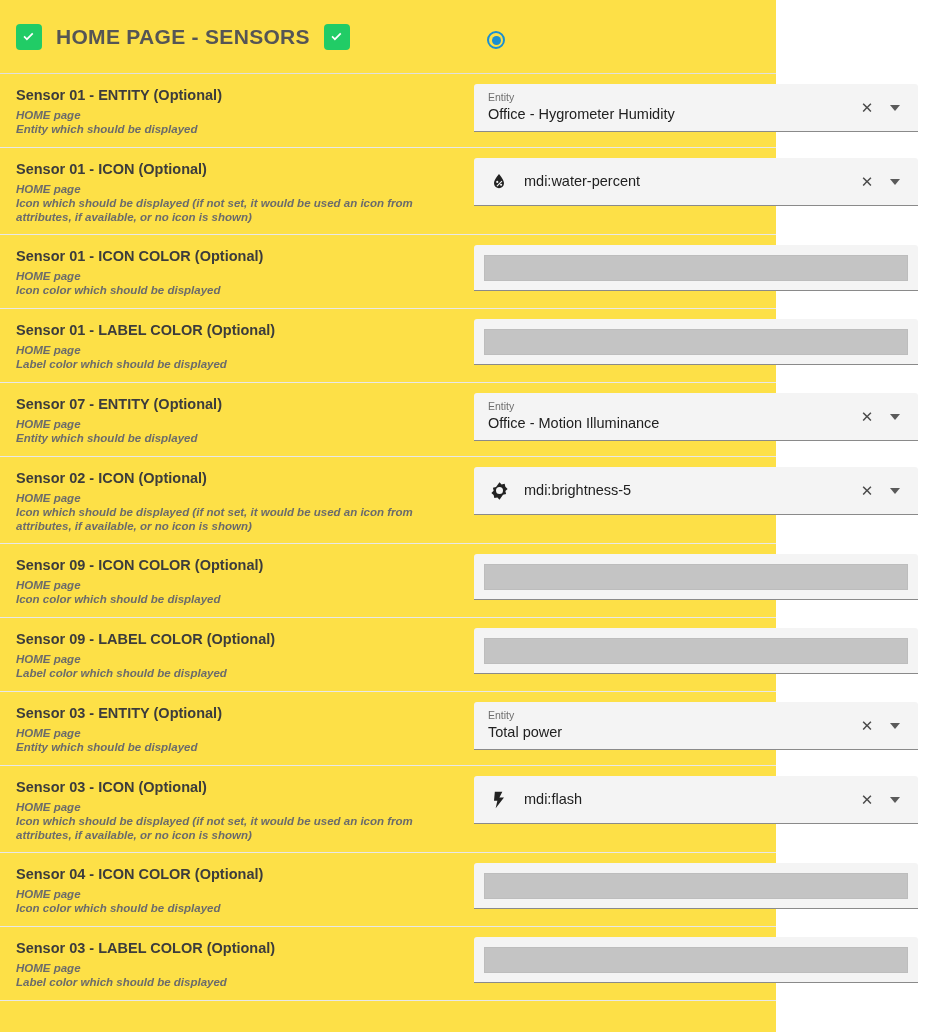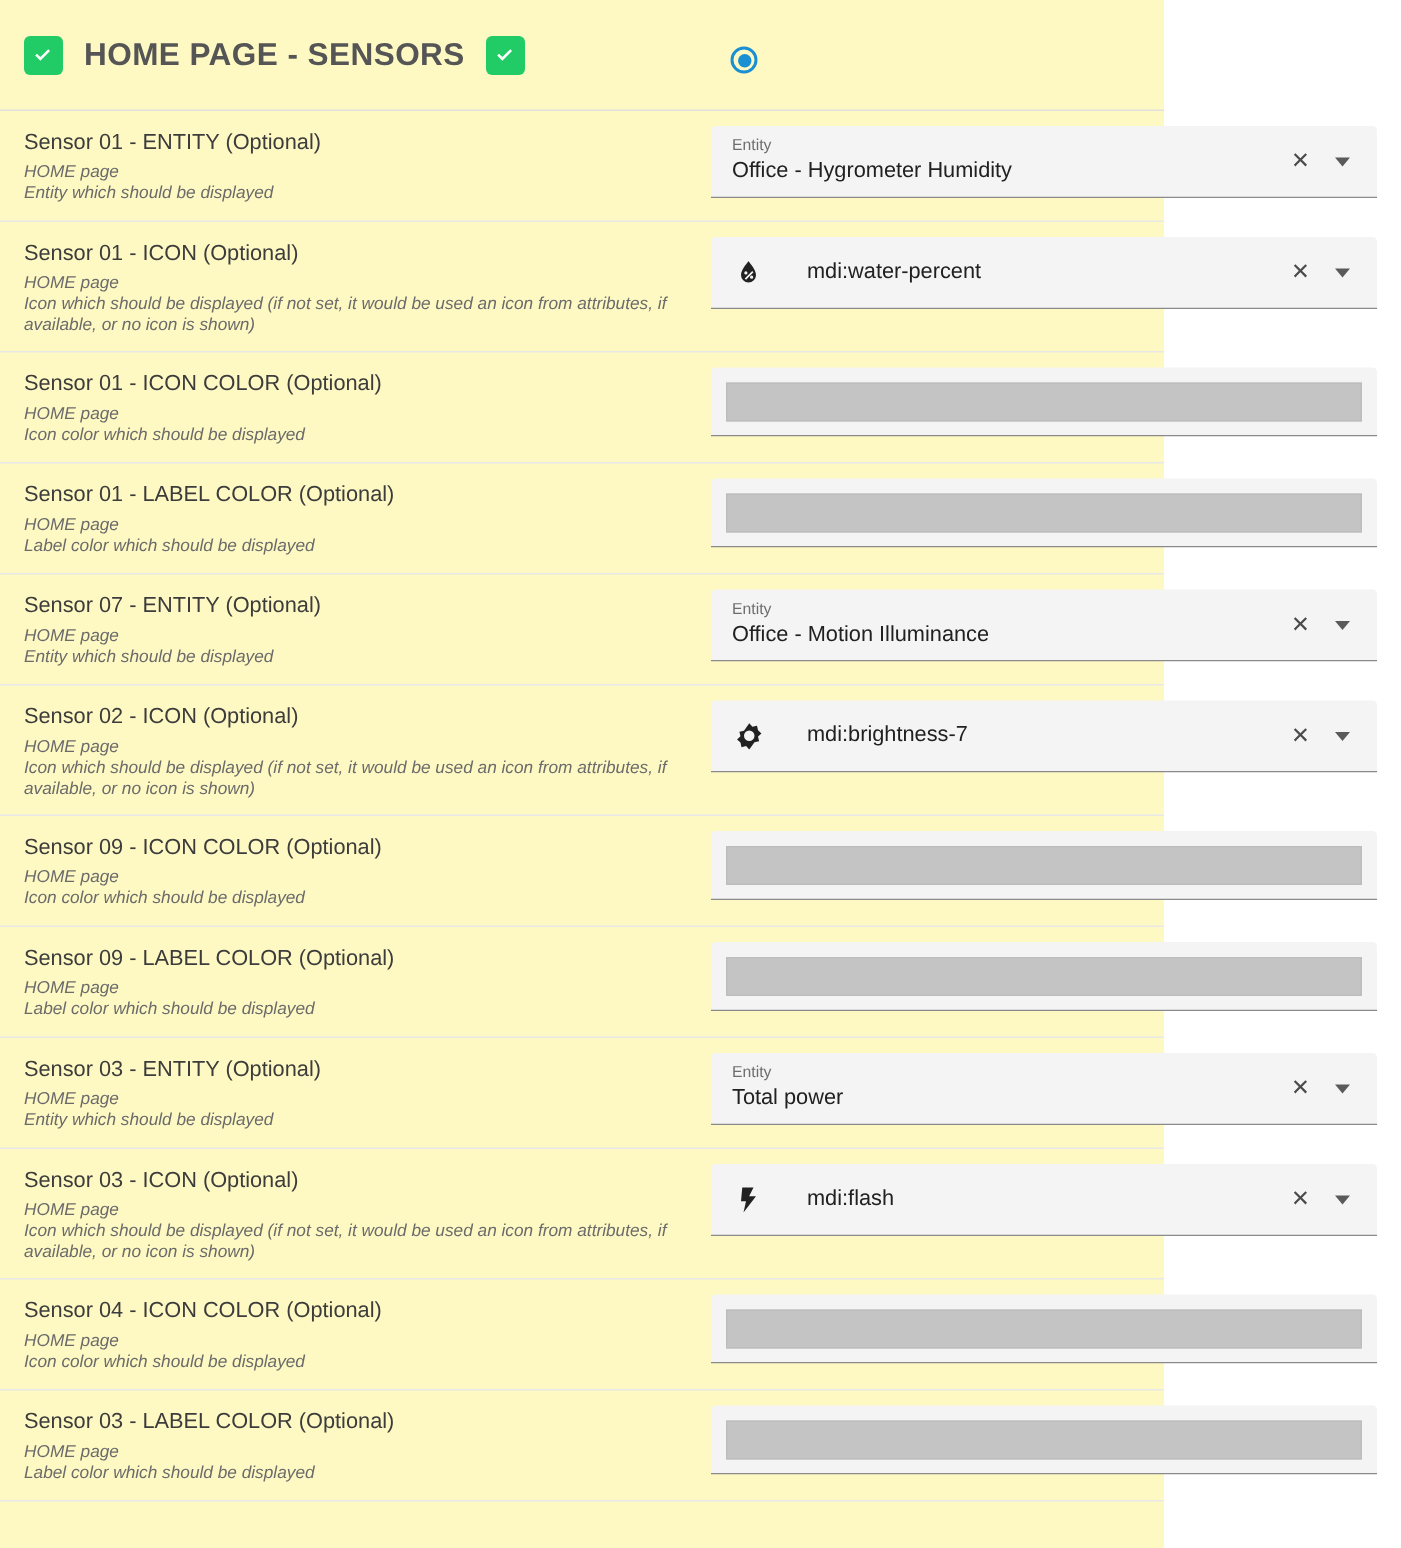"HOME PAGE - SENSORS" #app { background: #fef9c3 -> #fde047 }
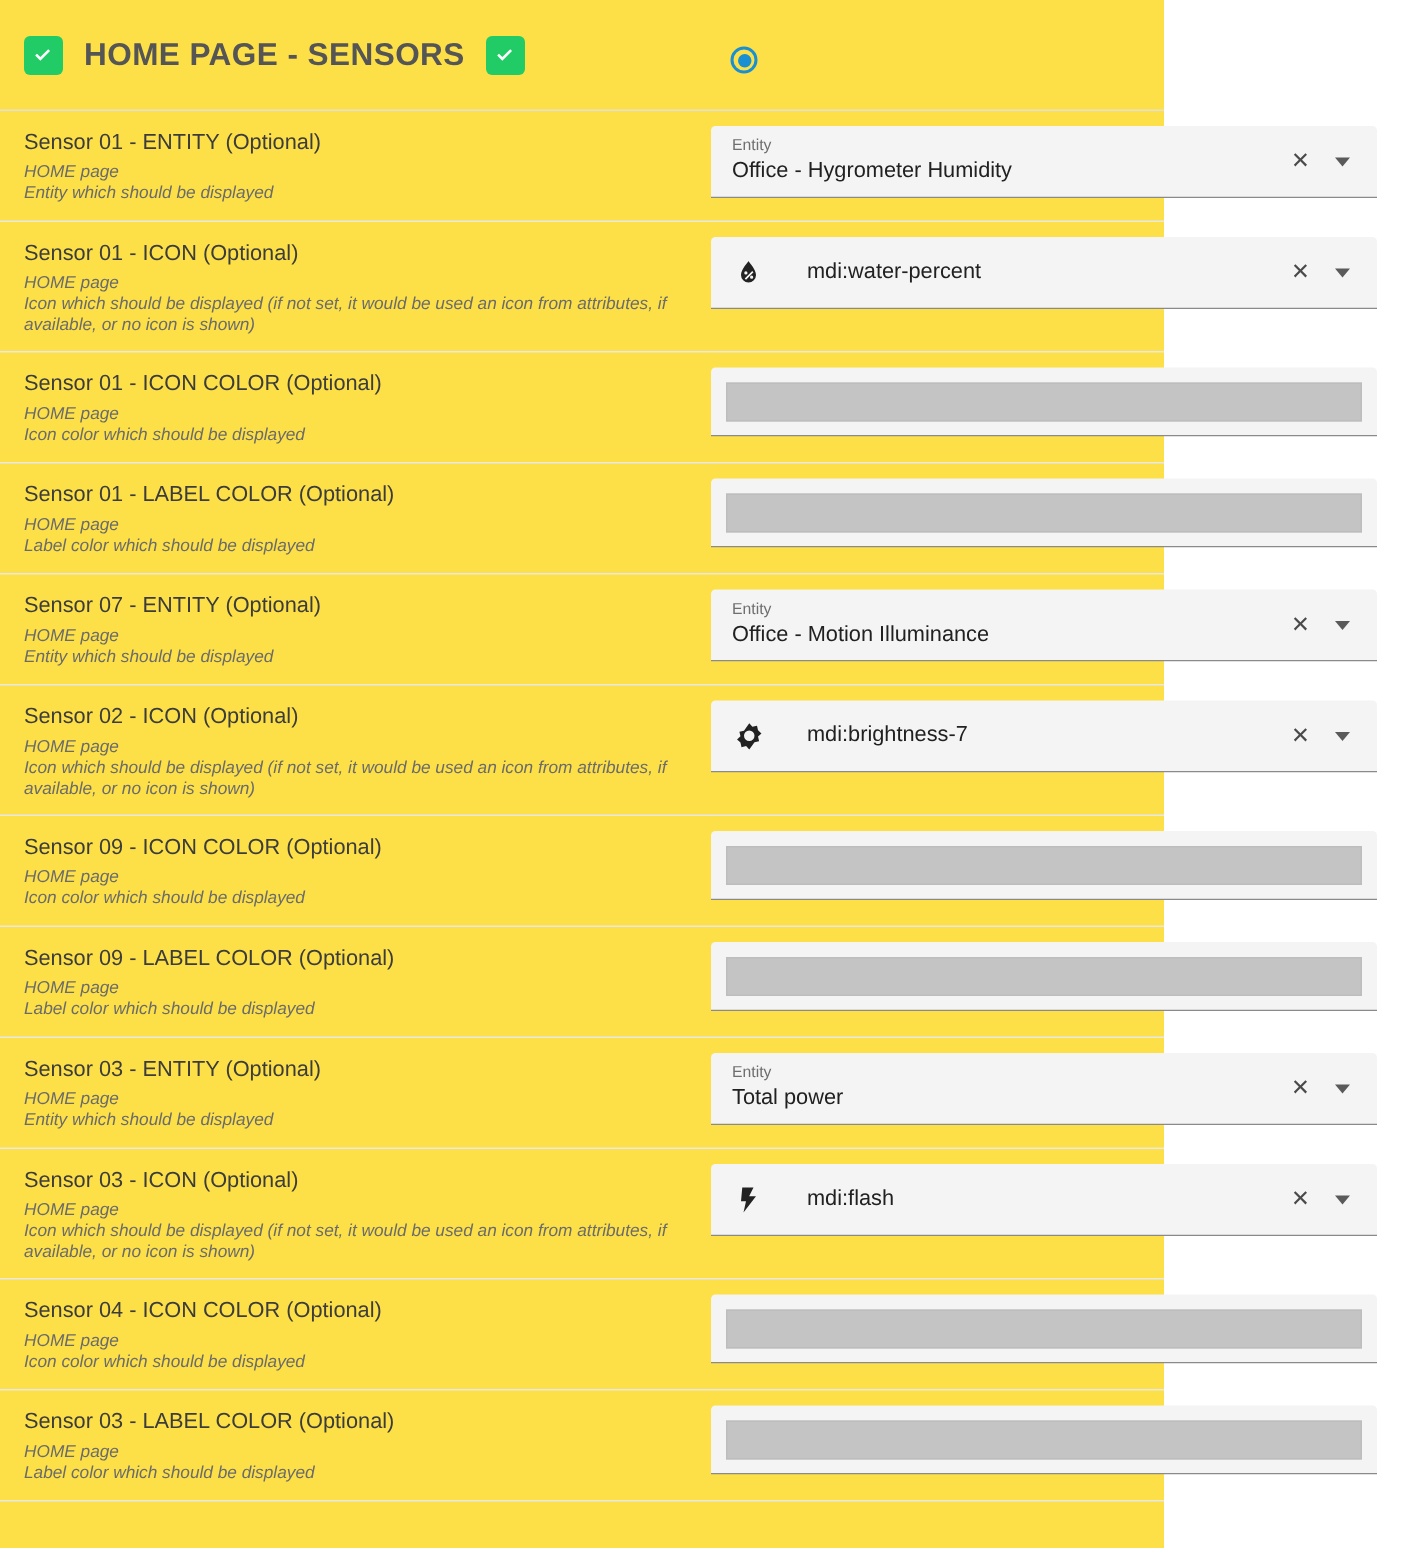"Sensor 01 - ENTITY (Optional)" .row-left { font-weight: none -> bold }
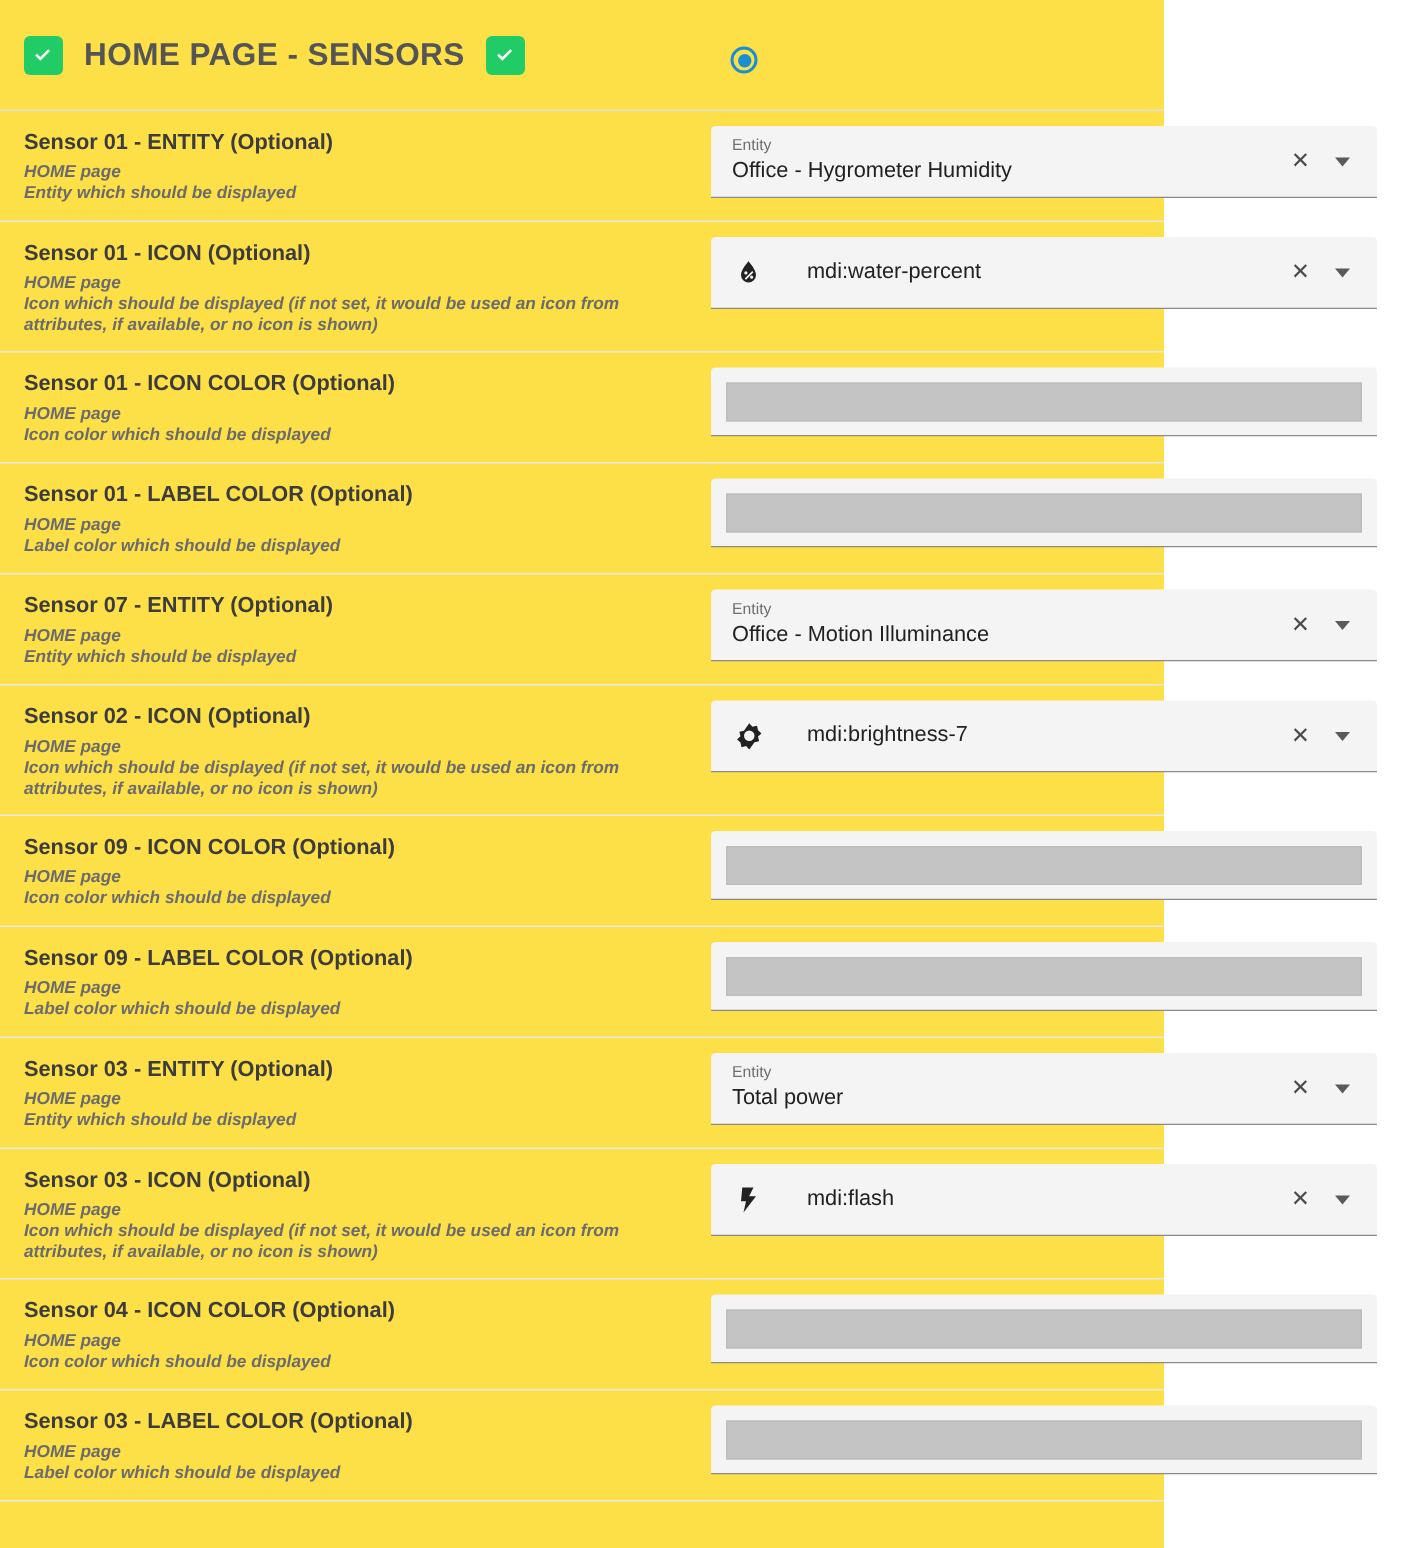"mdi:water-percent" .field-icon-row { gap: 28px -> 14px }
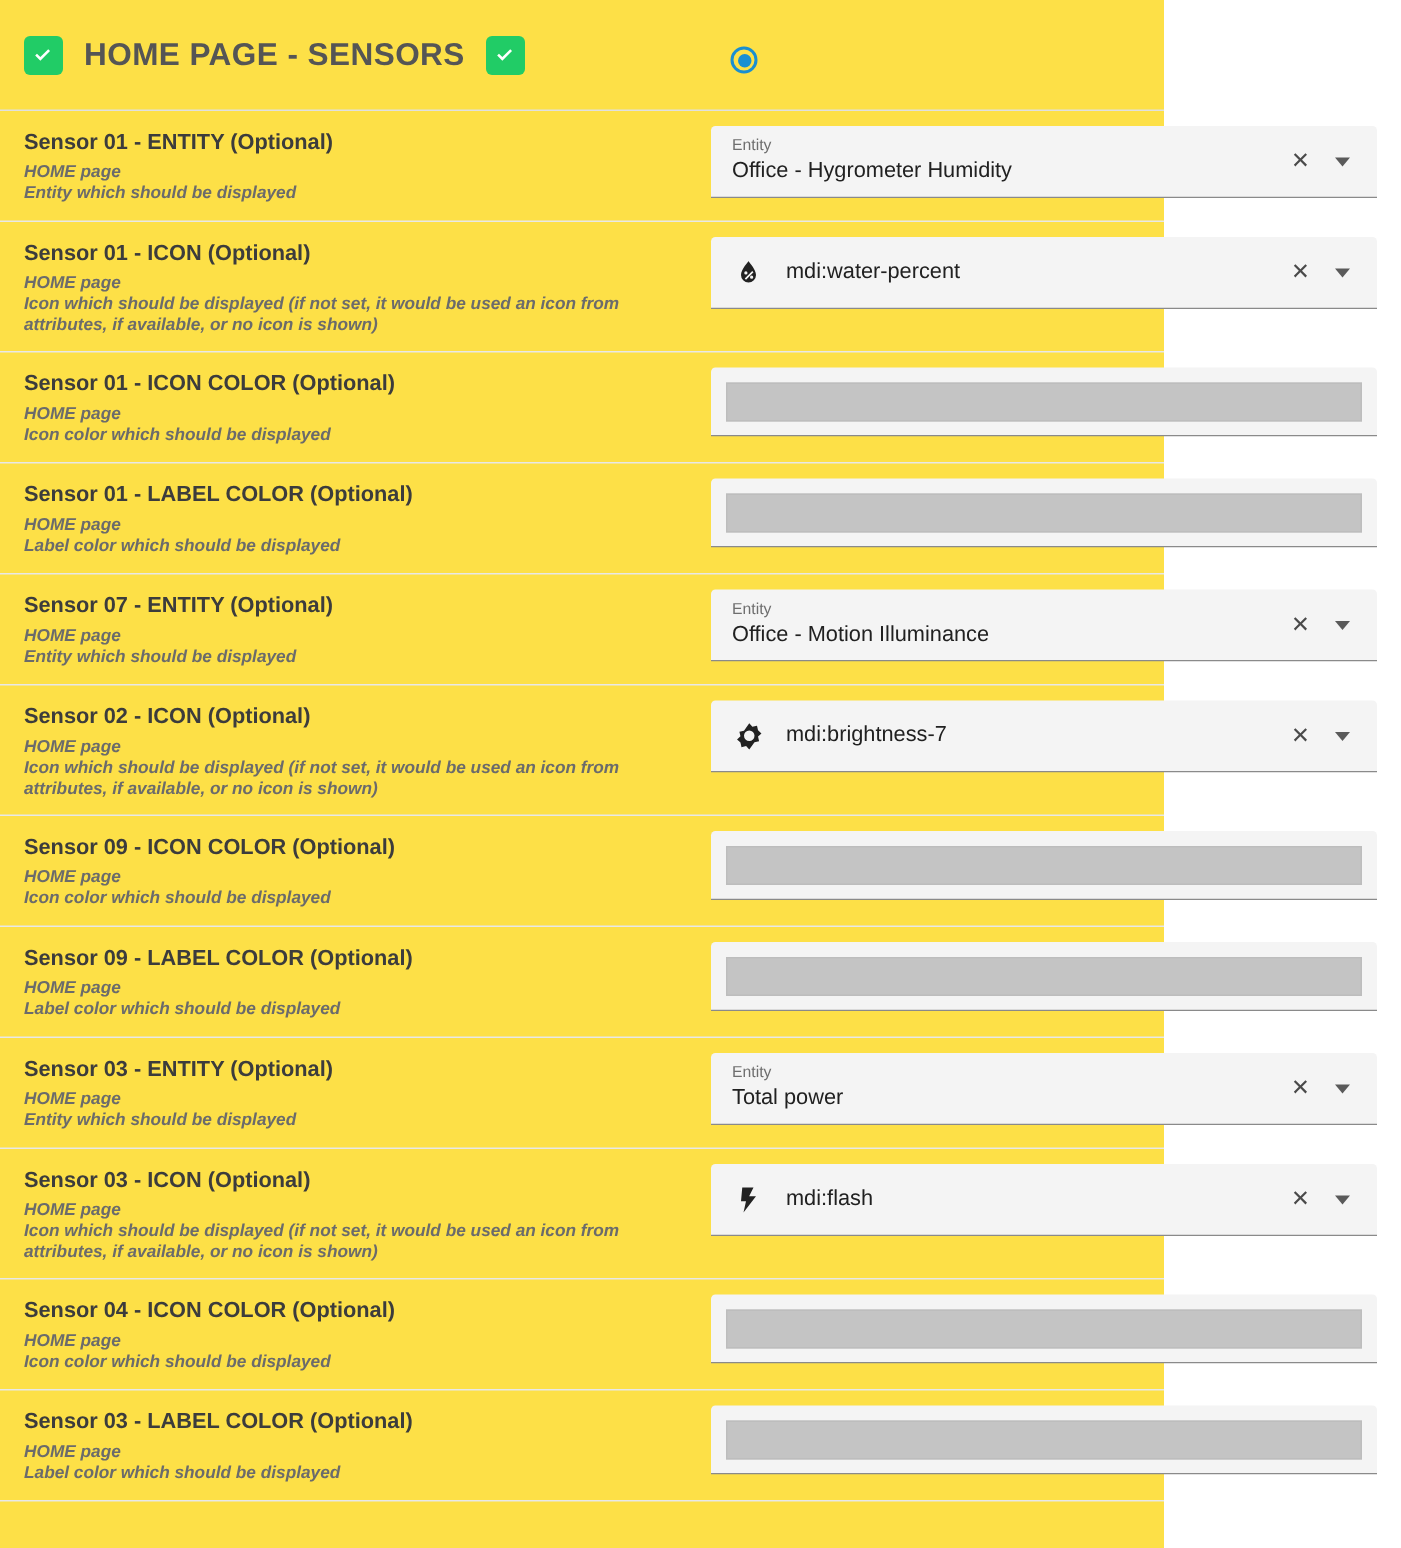"mdi:brightness-7" div.field-value { text: mdi:brightness-7 -> mdi:brightness-5 }
